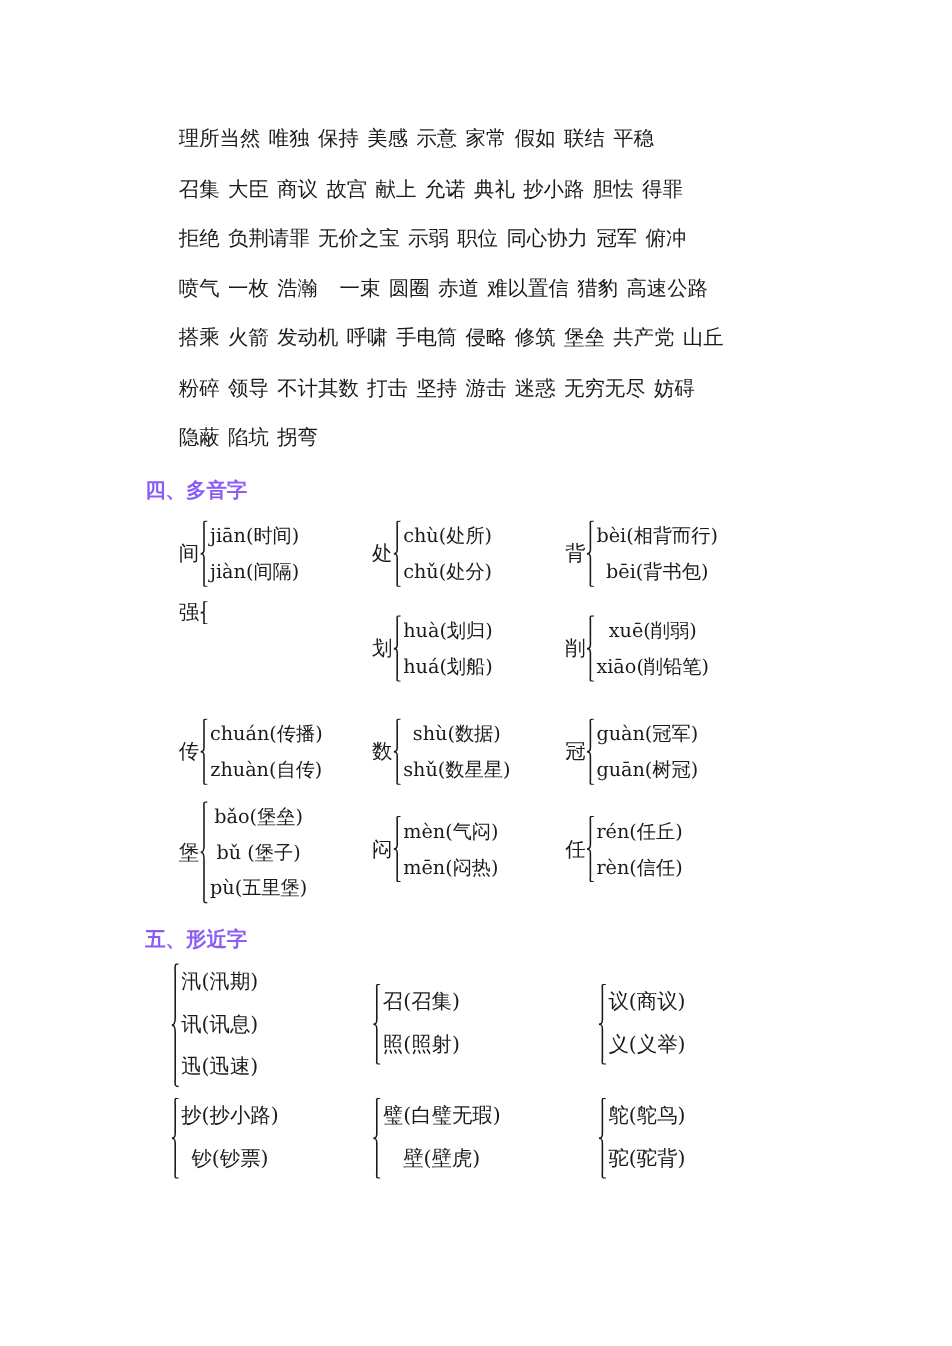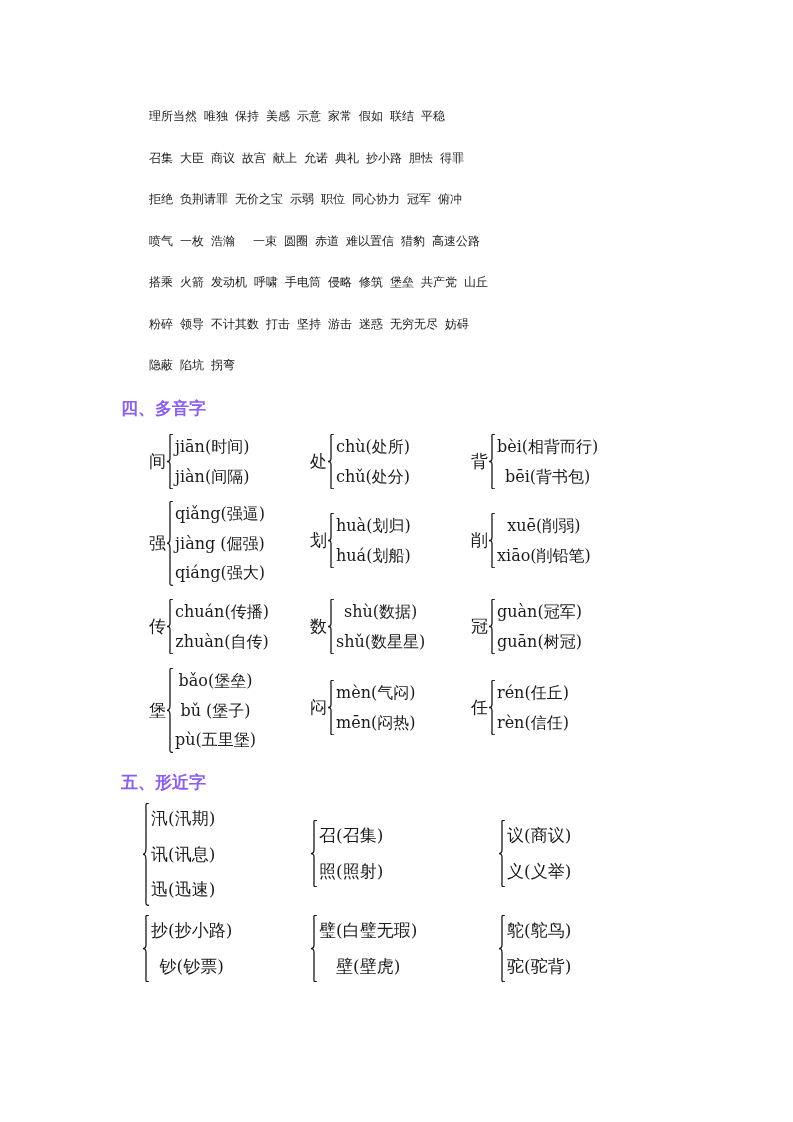"理所当然 唯独 保持 美感 示意" .vocab-line { font-size: 12px -> 17px }
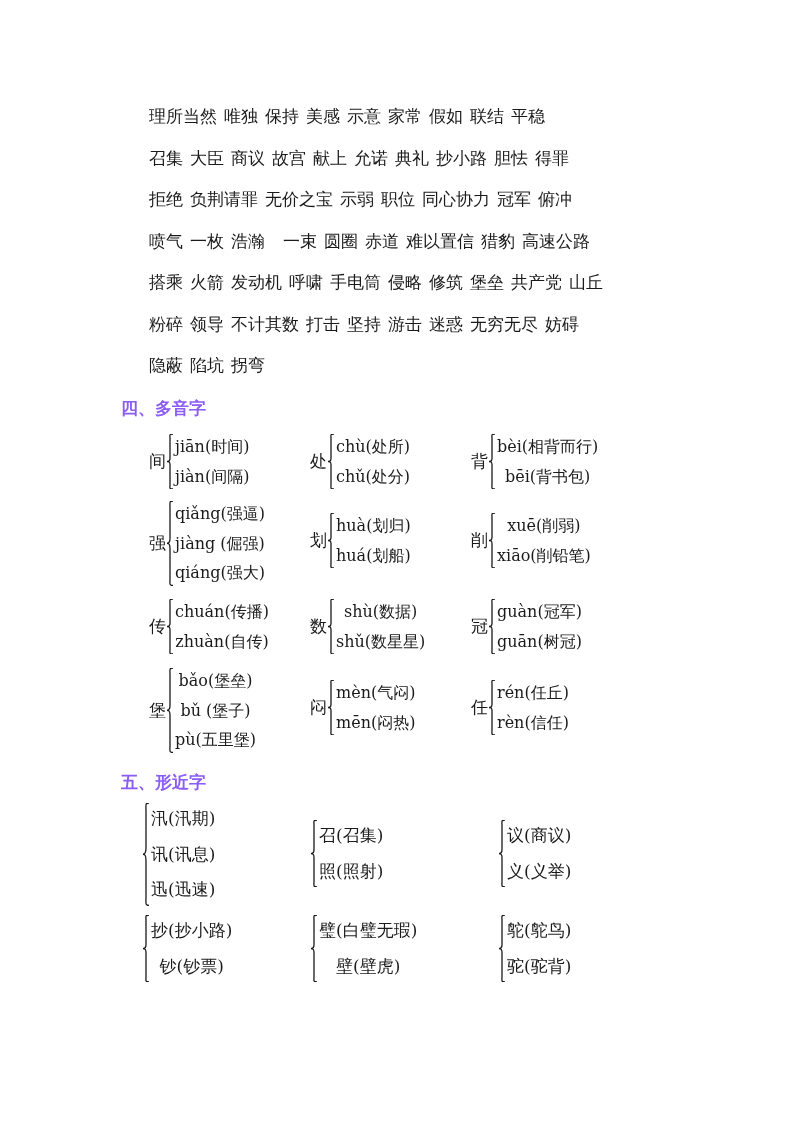"qiǎng(强逼)" div.items { html: <div> <span>qiǎng(强逼)</span> <span>jiàng (倔强)</span> <span>qiáng(强大)</span> </div> -> none }
